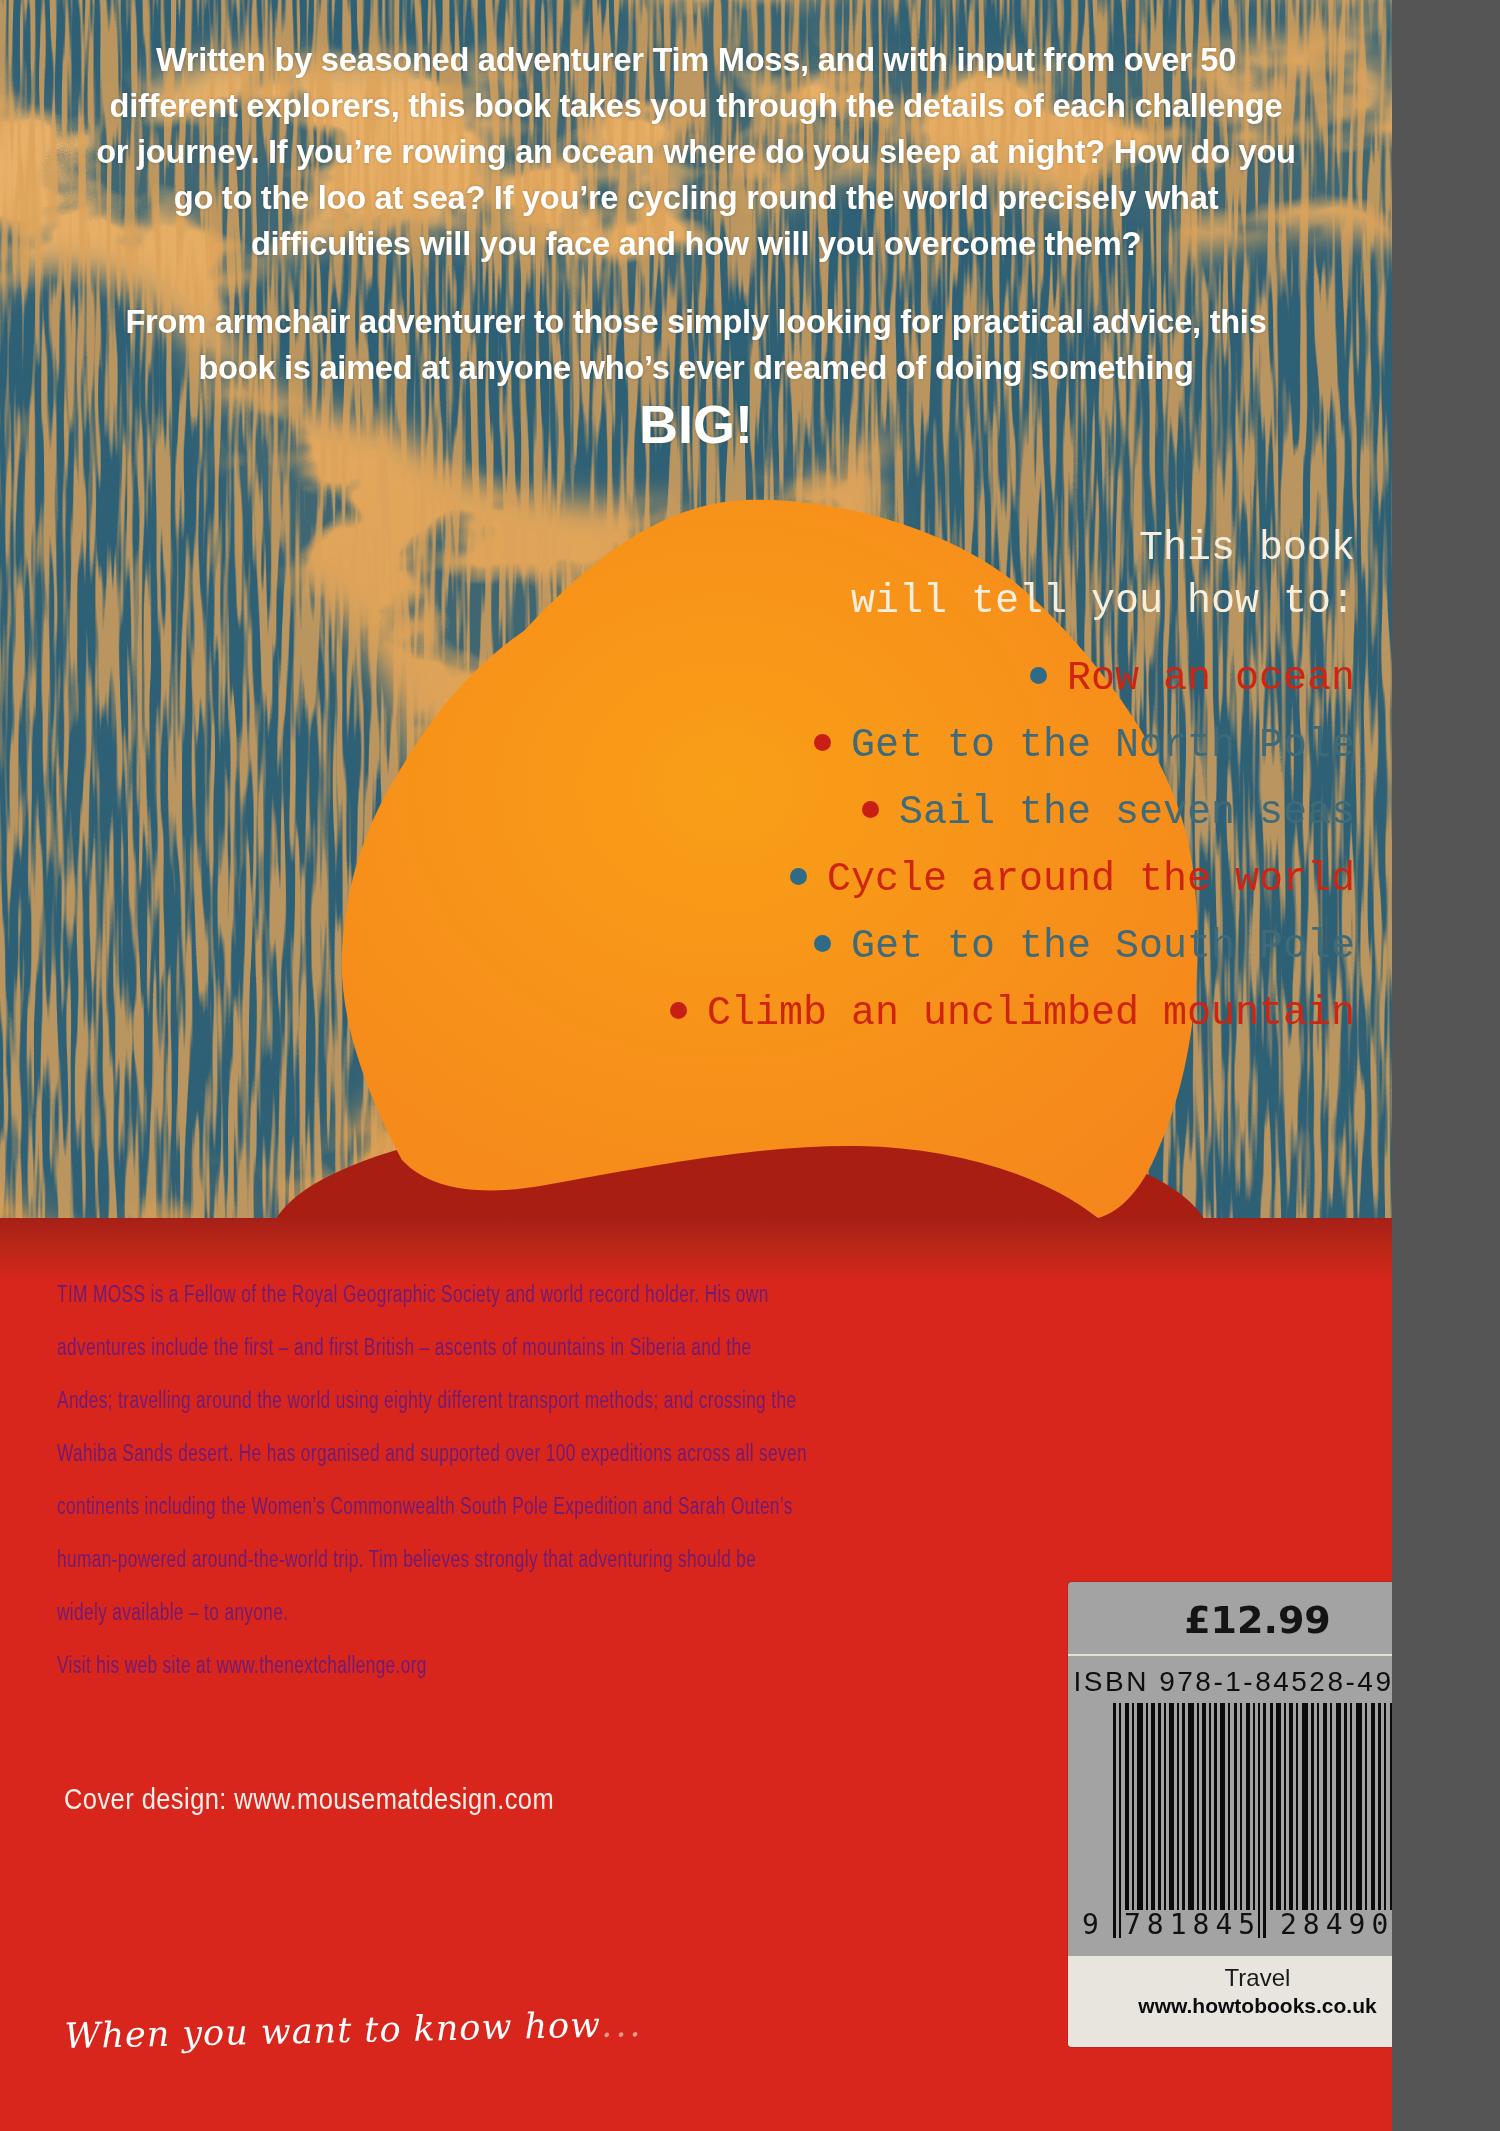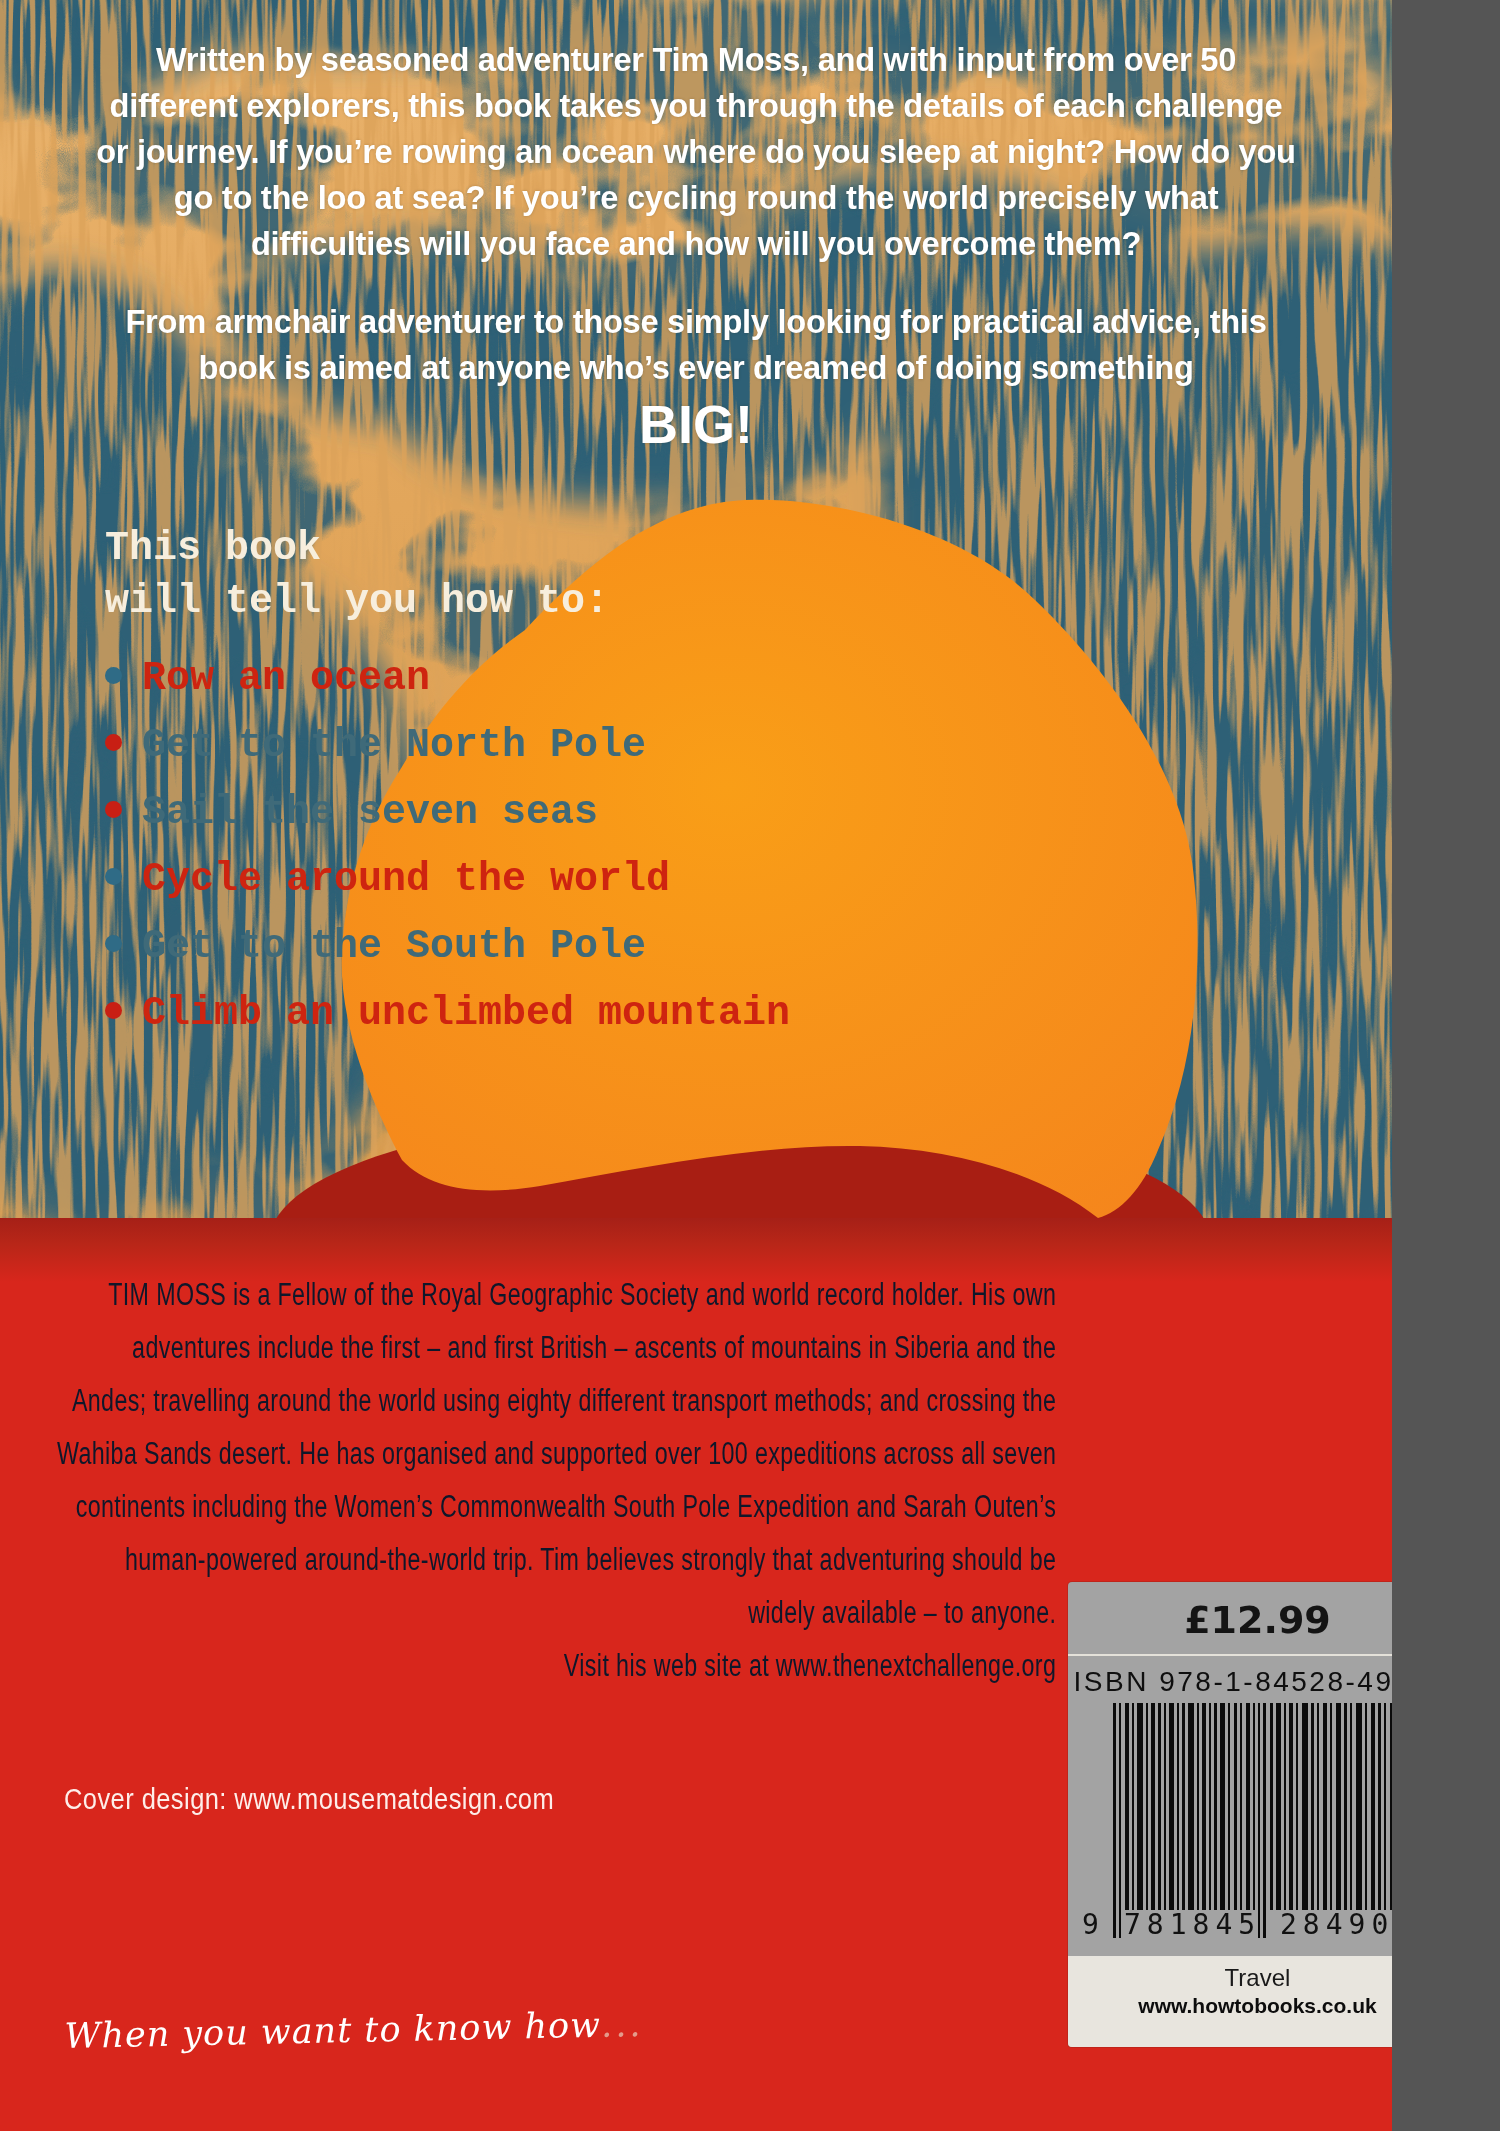"This book" .circle-text { font-weight: bold -> normal; text-align: left -> right }
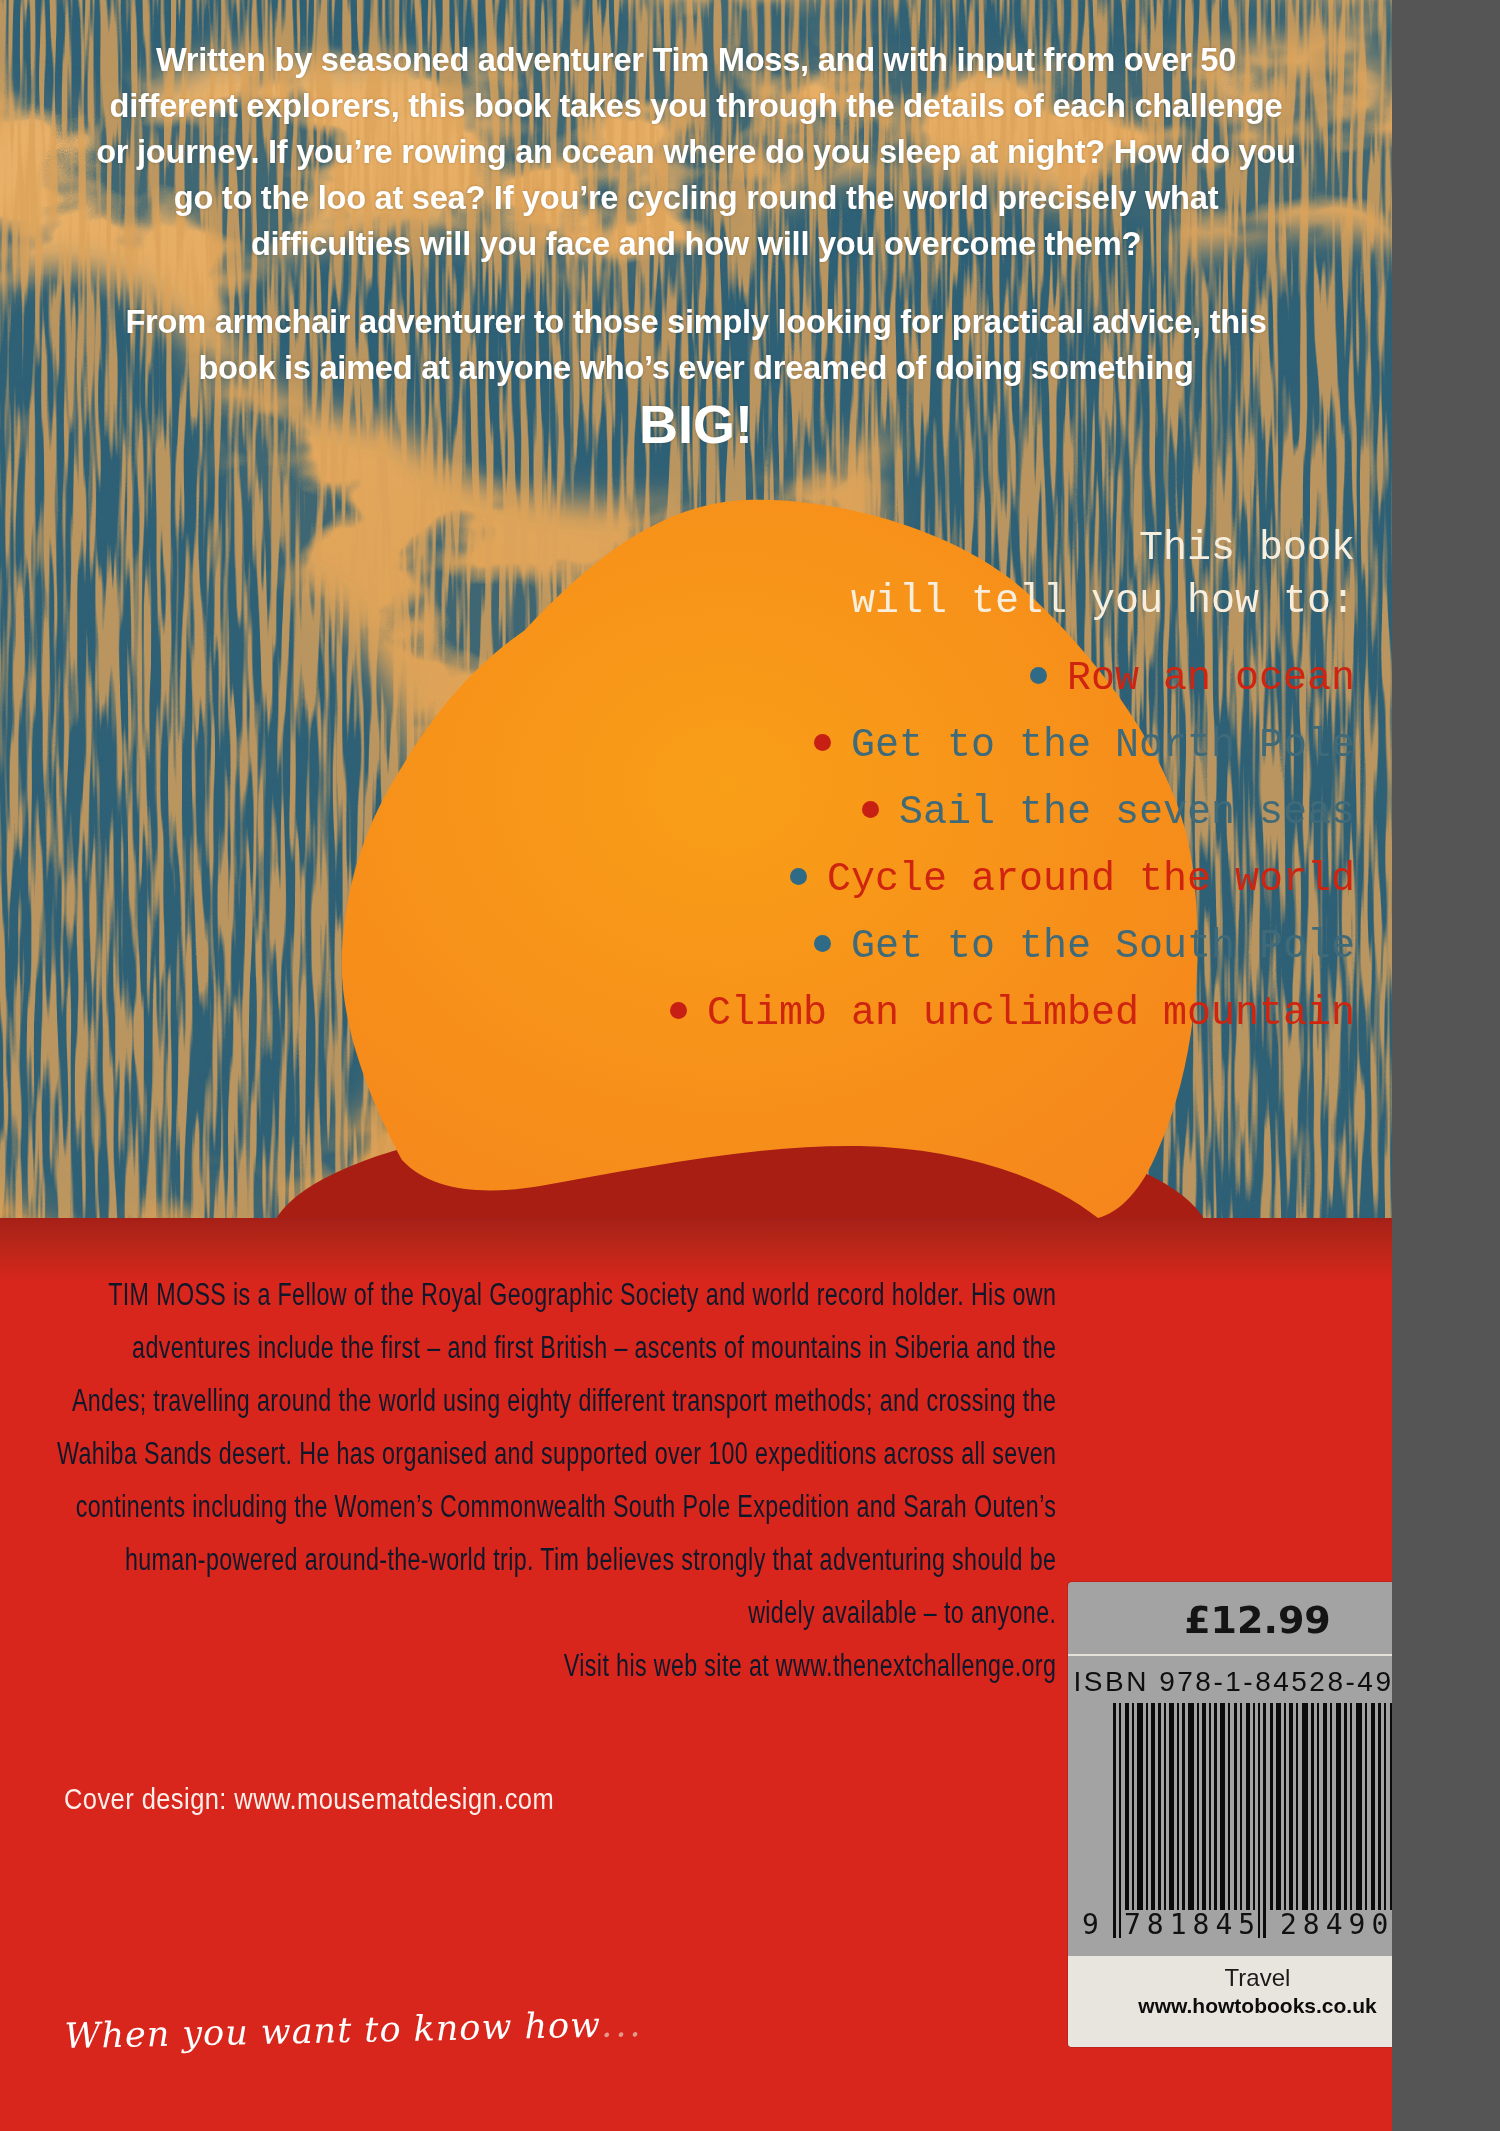"TIM MOSS is a Fellow" #author-bio { color: #0f172a -> #701a75; font-size: 31px -> 23px; text-align: right -> none }
